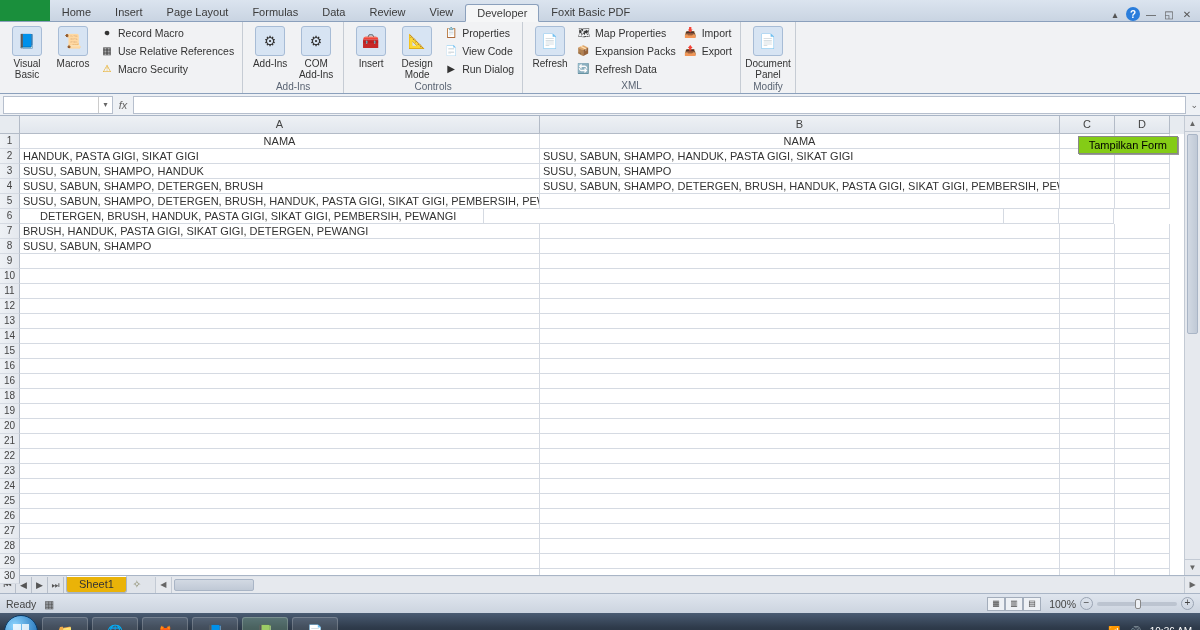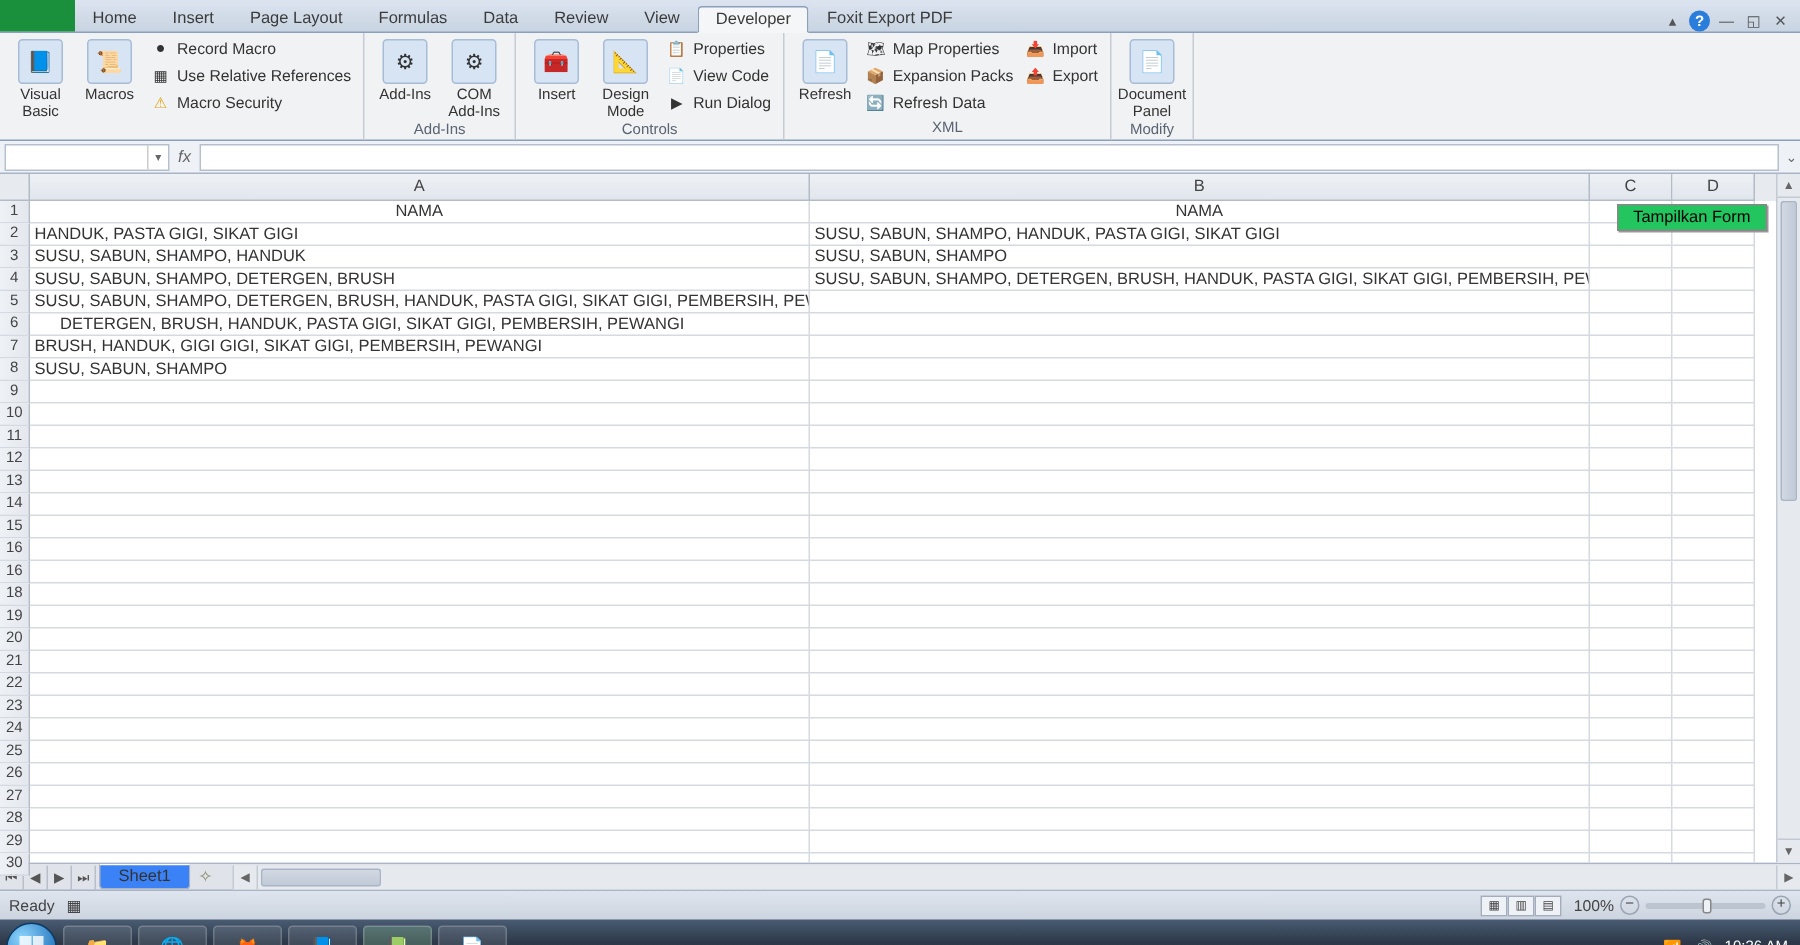"Foxit Export PDF" div.tab { text: Export -> Basic }
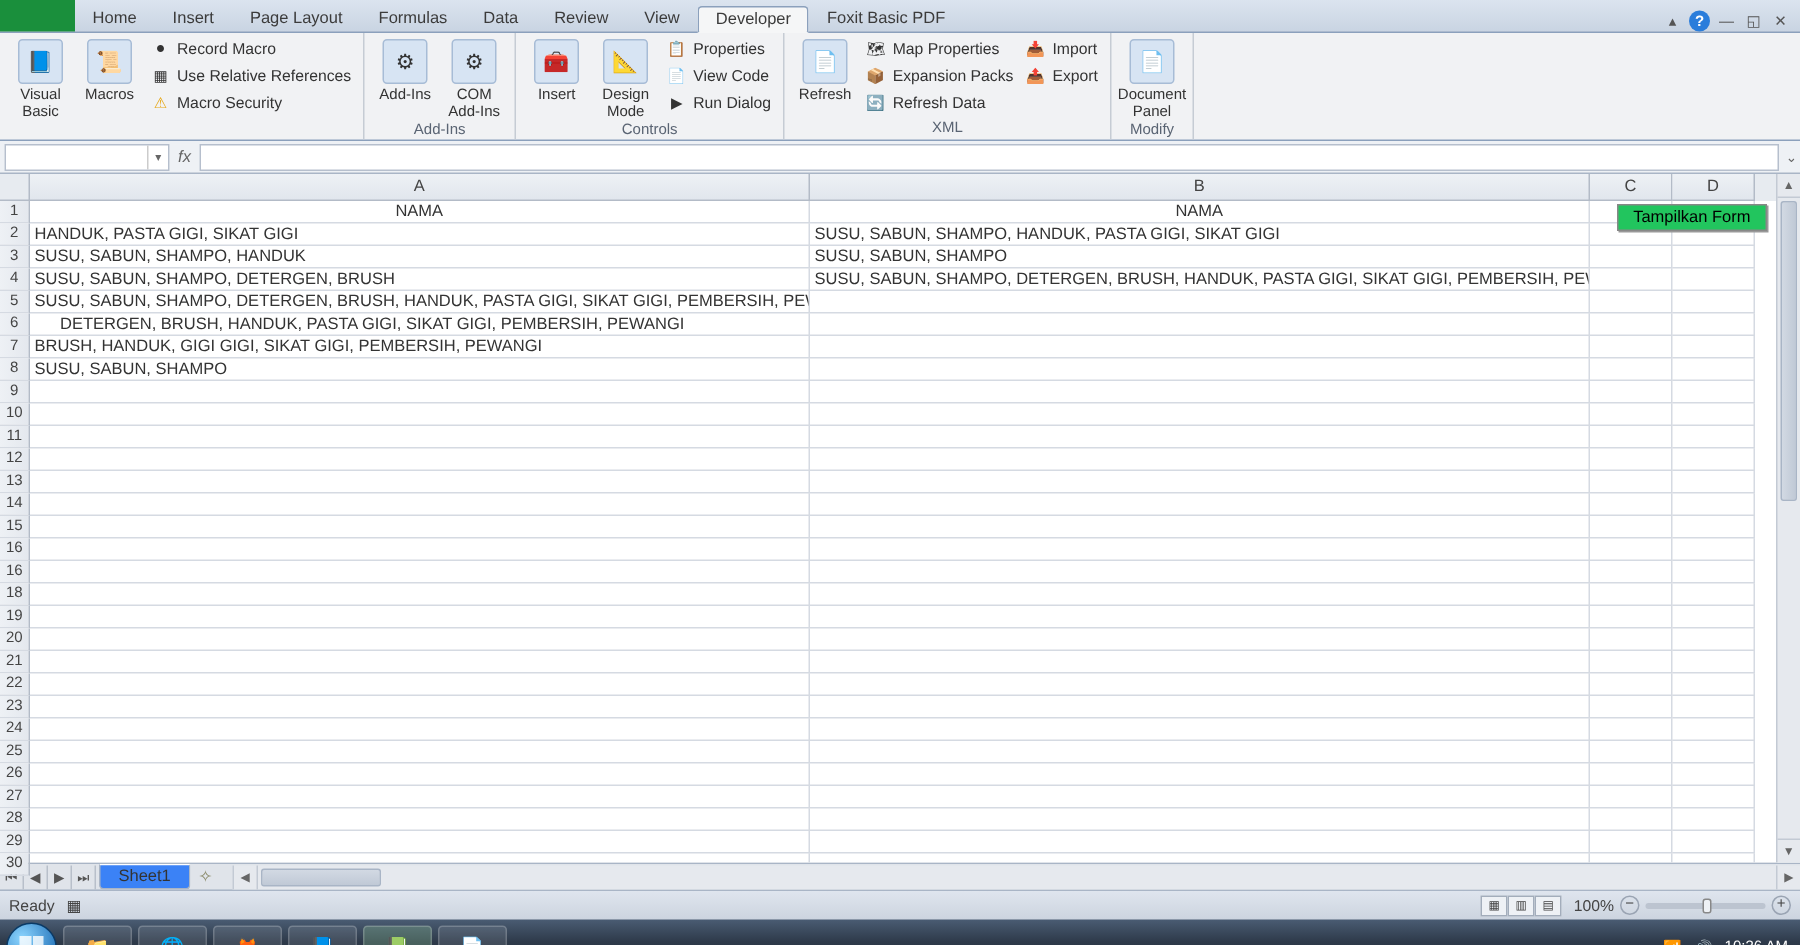"Tampilkan Form" .form-btn { background: #22c55e -> #84cc16 }
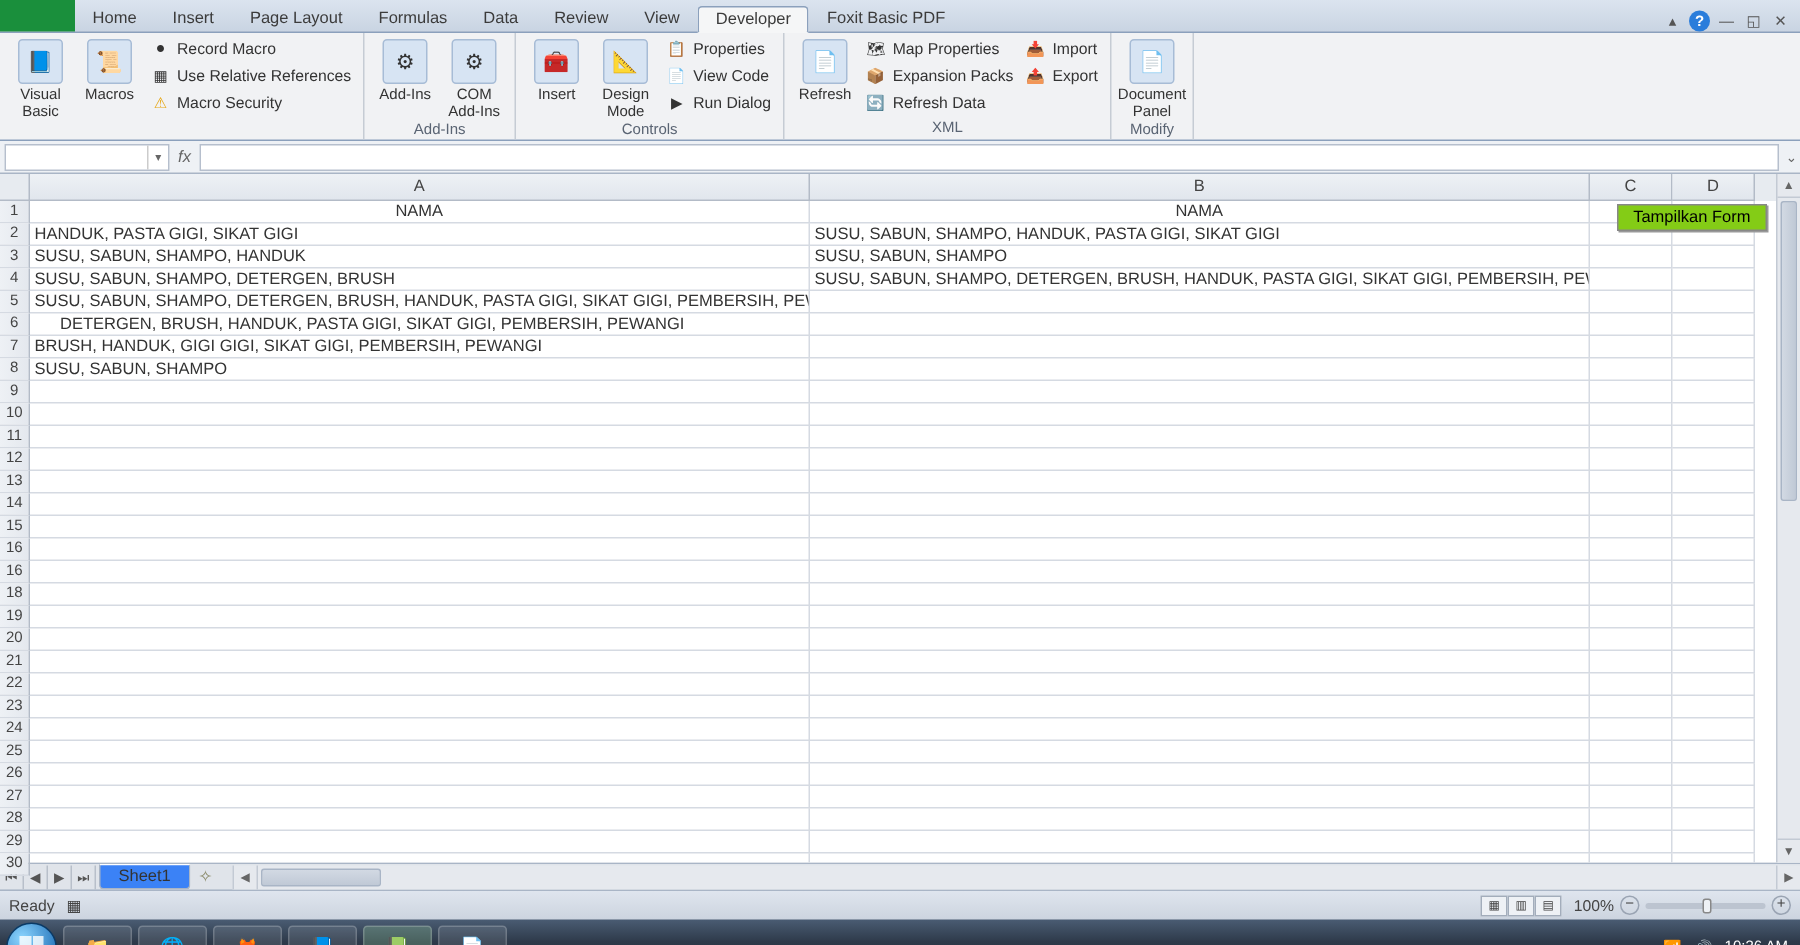"DETERGEN, BRUSH, HANDUK, PASTA GIGI," div.cell { width: 520px -> 464px }
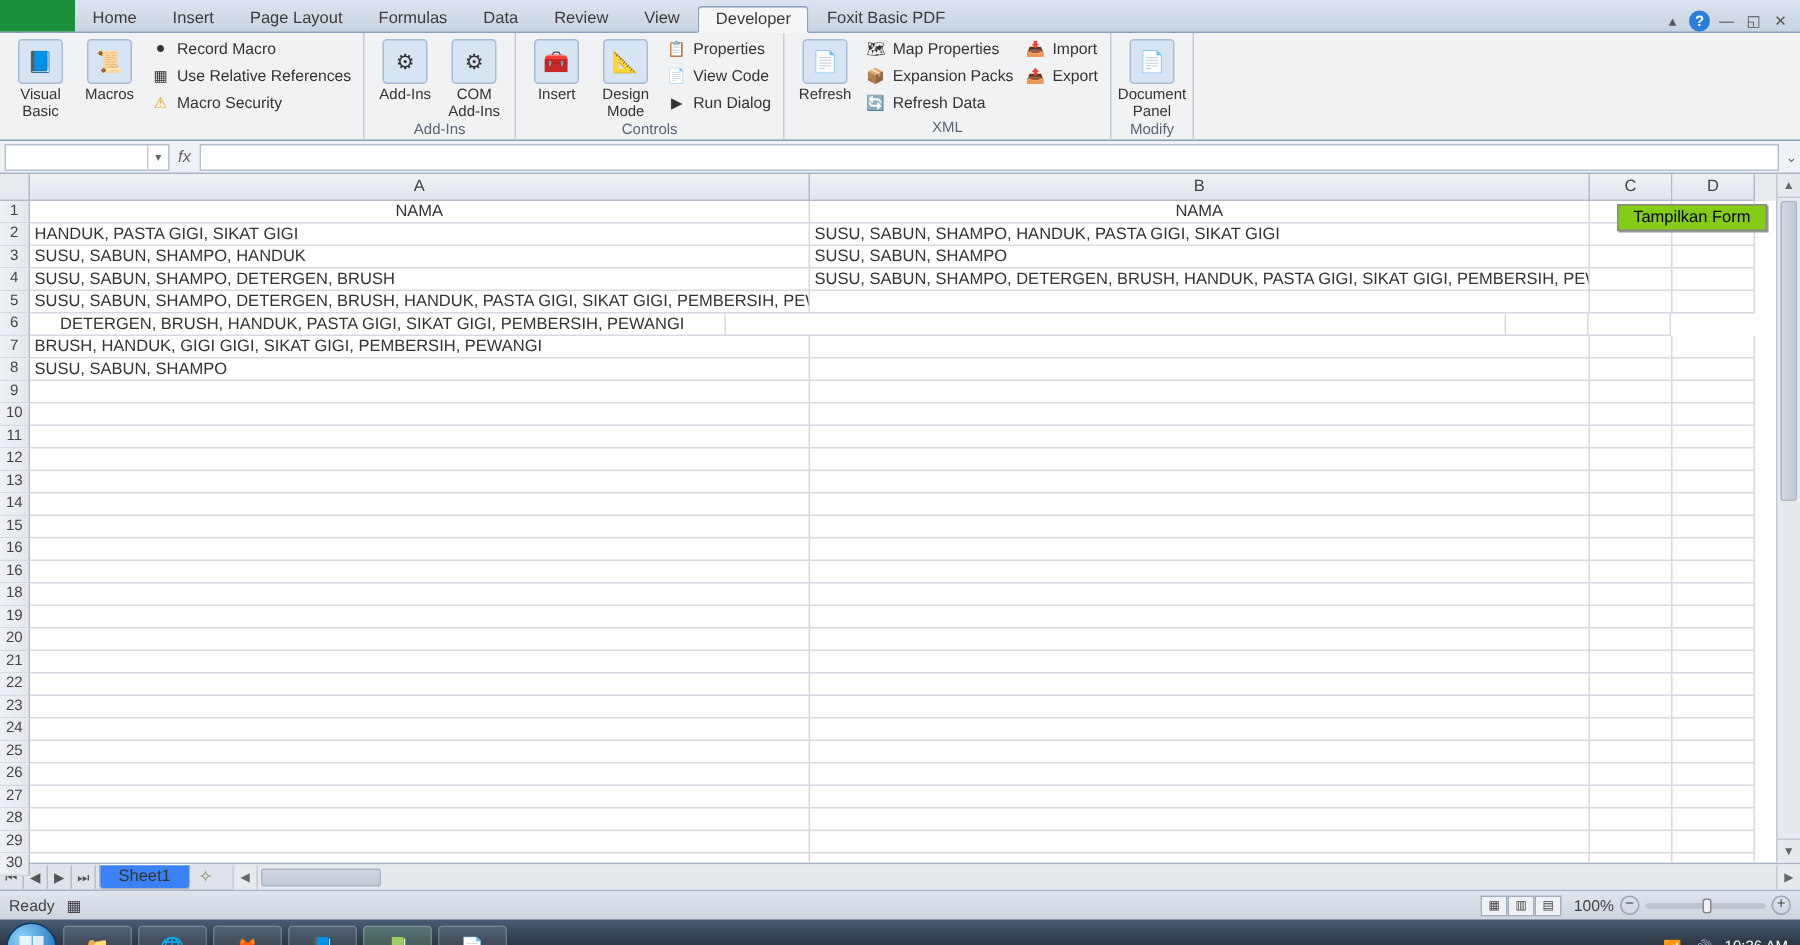"BRUSH, HANDUK, GIGI GIGI, SIKAT" div.cell { text: GIGI GIGI, SIKAT GIGI, PEMBERSIH -> PASTA GIGI, SIKAT GIGI, DETERGEN }
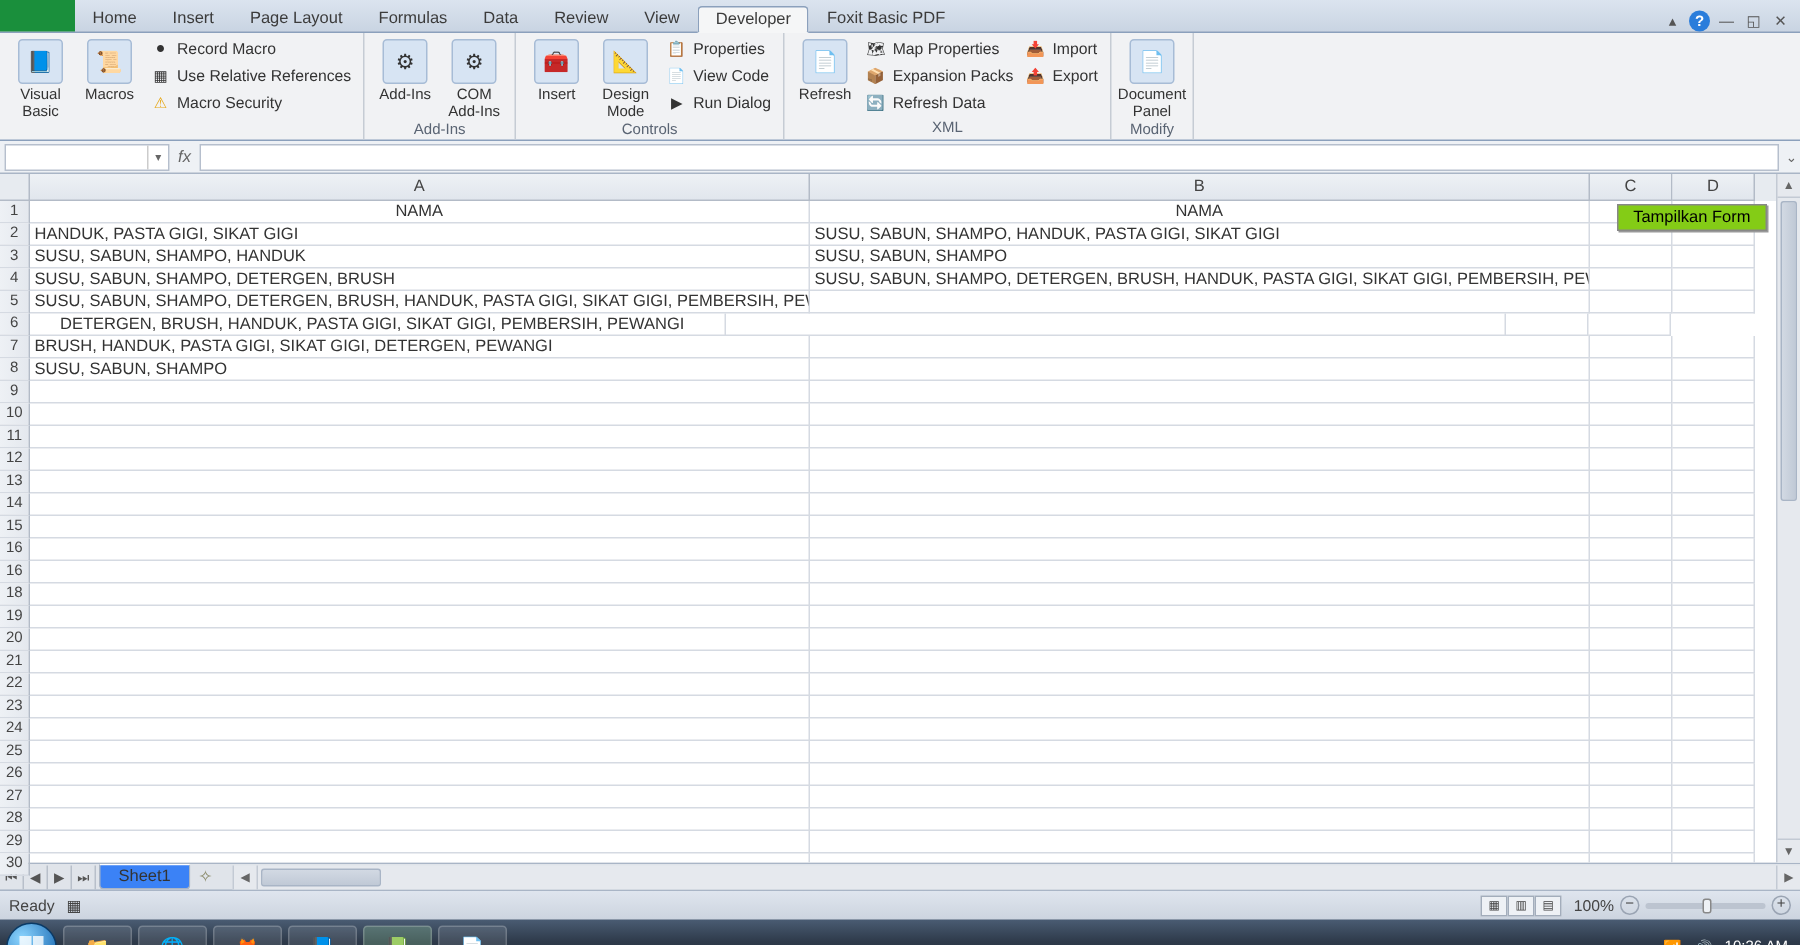"Sheet1" .sheet-tab { background: #3b82f6 -> #eab308 }
